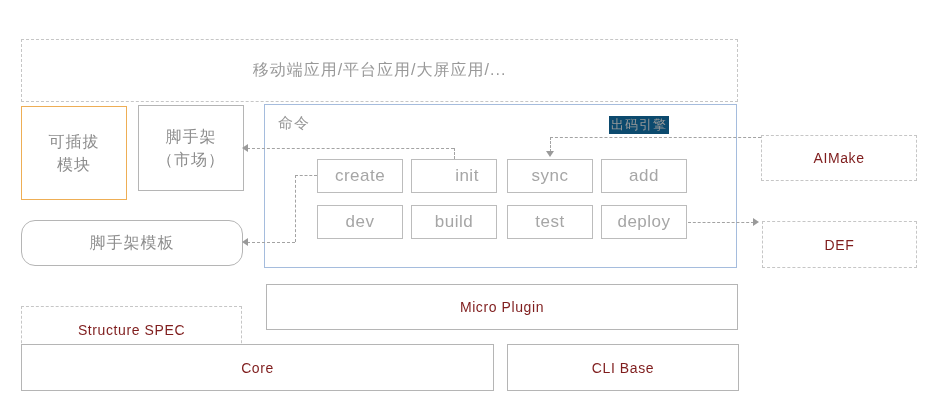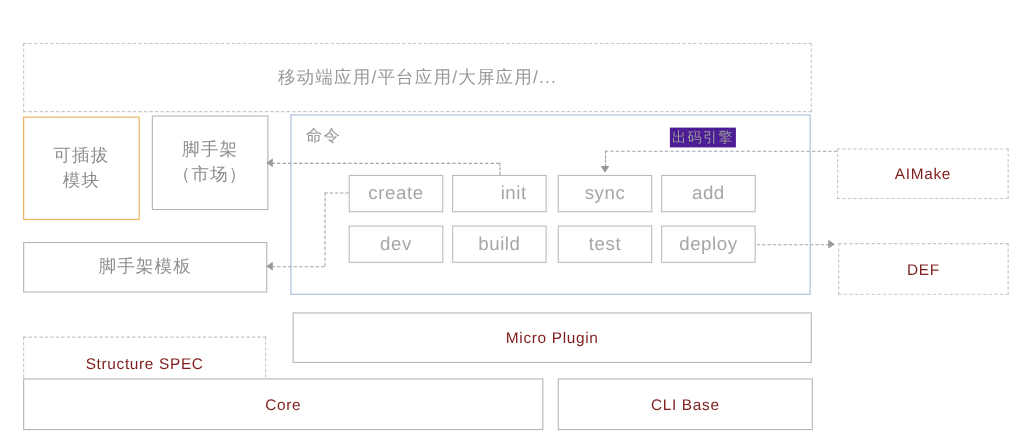"出码引擎" .engine-label { background: #4c1d95 -> #0c4a6e }
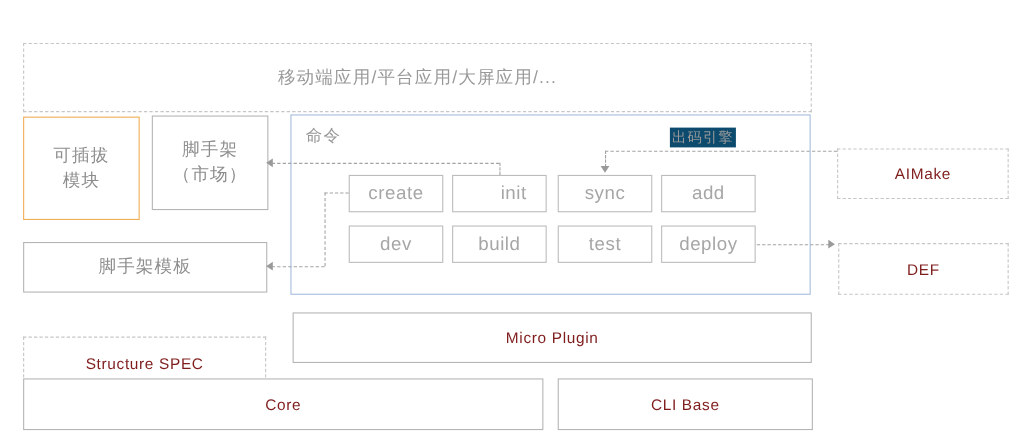"脚手架模板" div.box { border-radius: none -> 14px }
